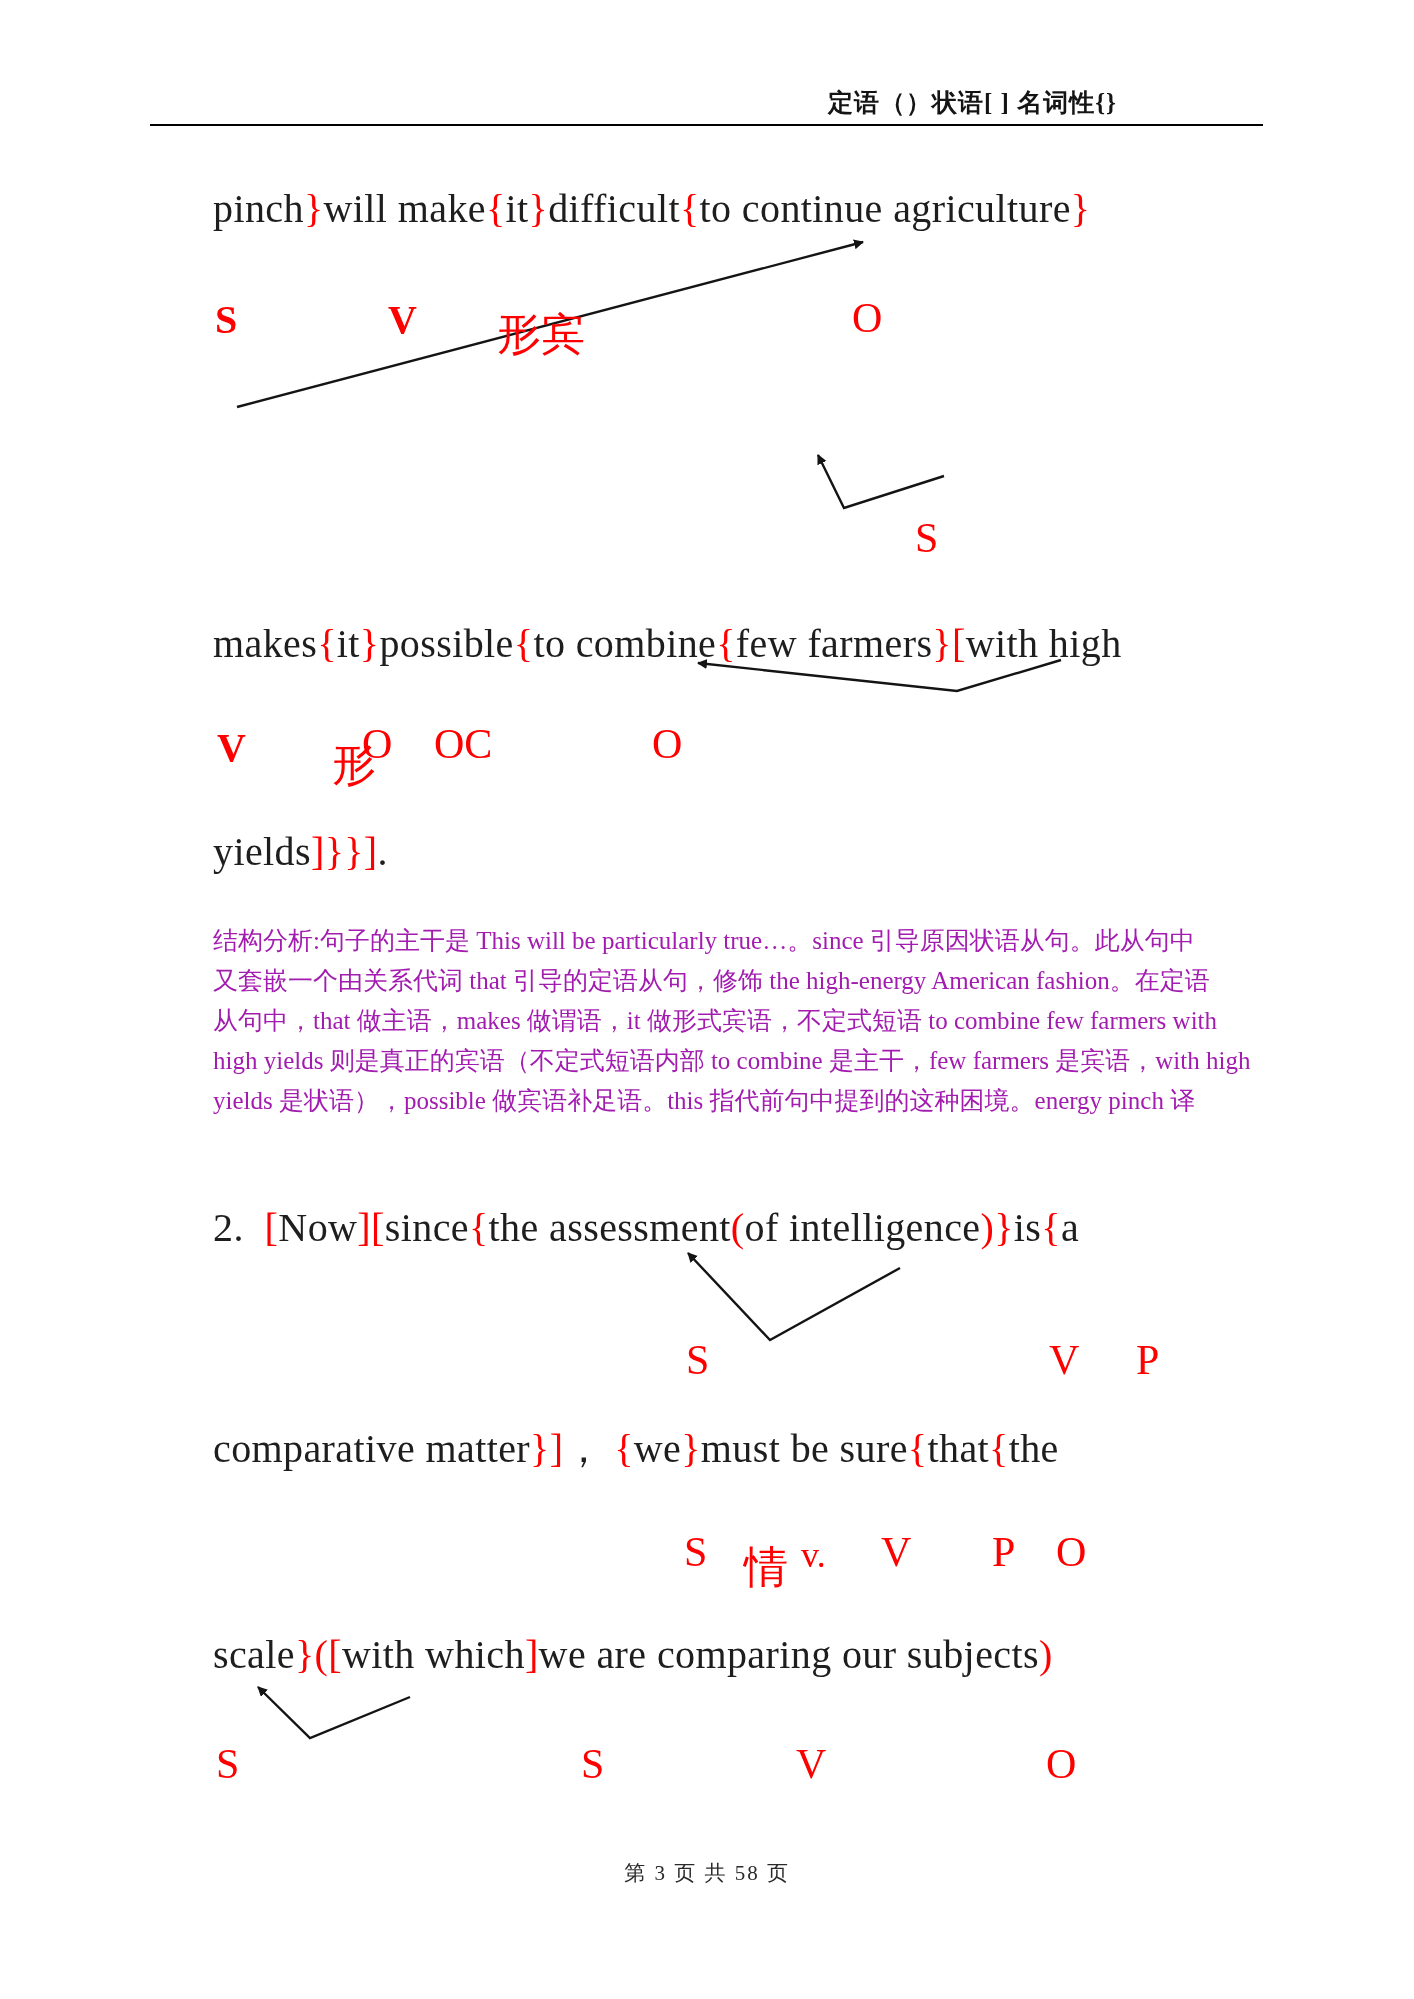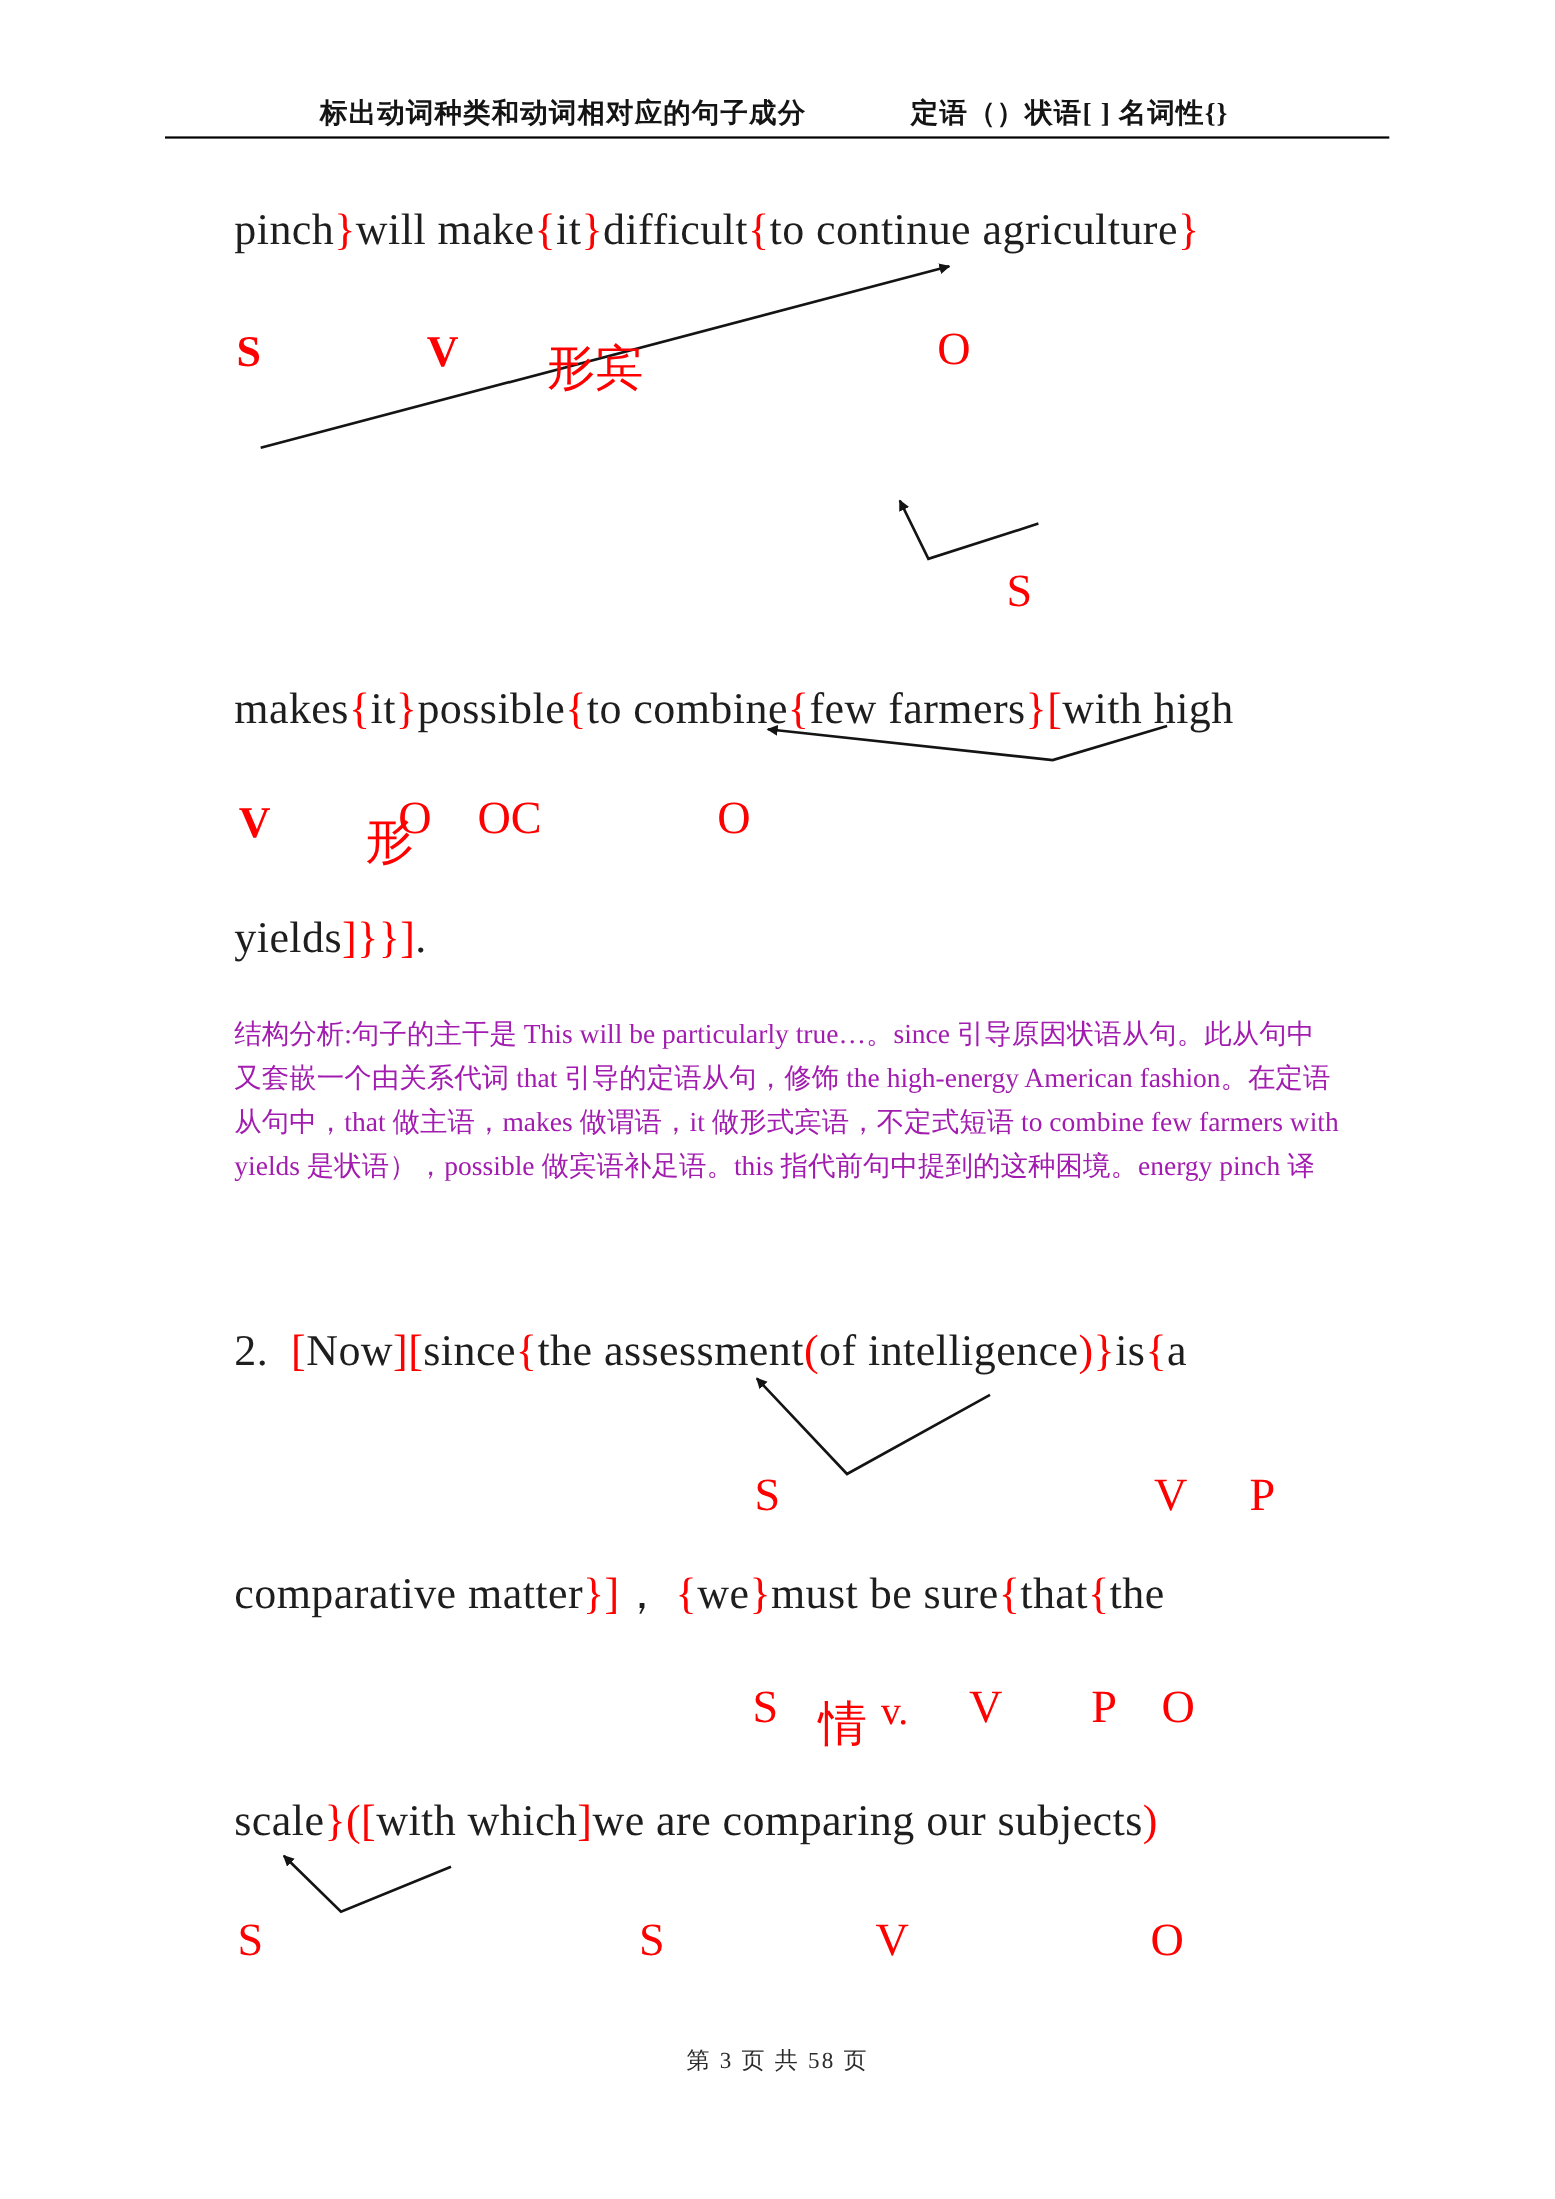"标出动词种类和动词相对应的句子成分" div.hdr-left { html: <div>标出动词种类和动词相对应的句子成分</div> -> none }
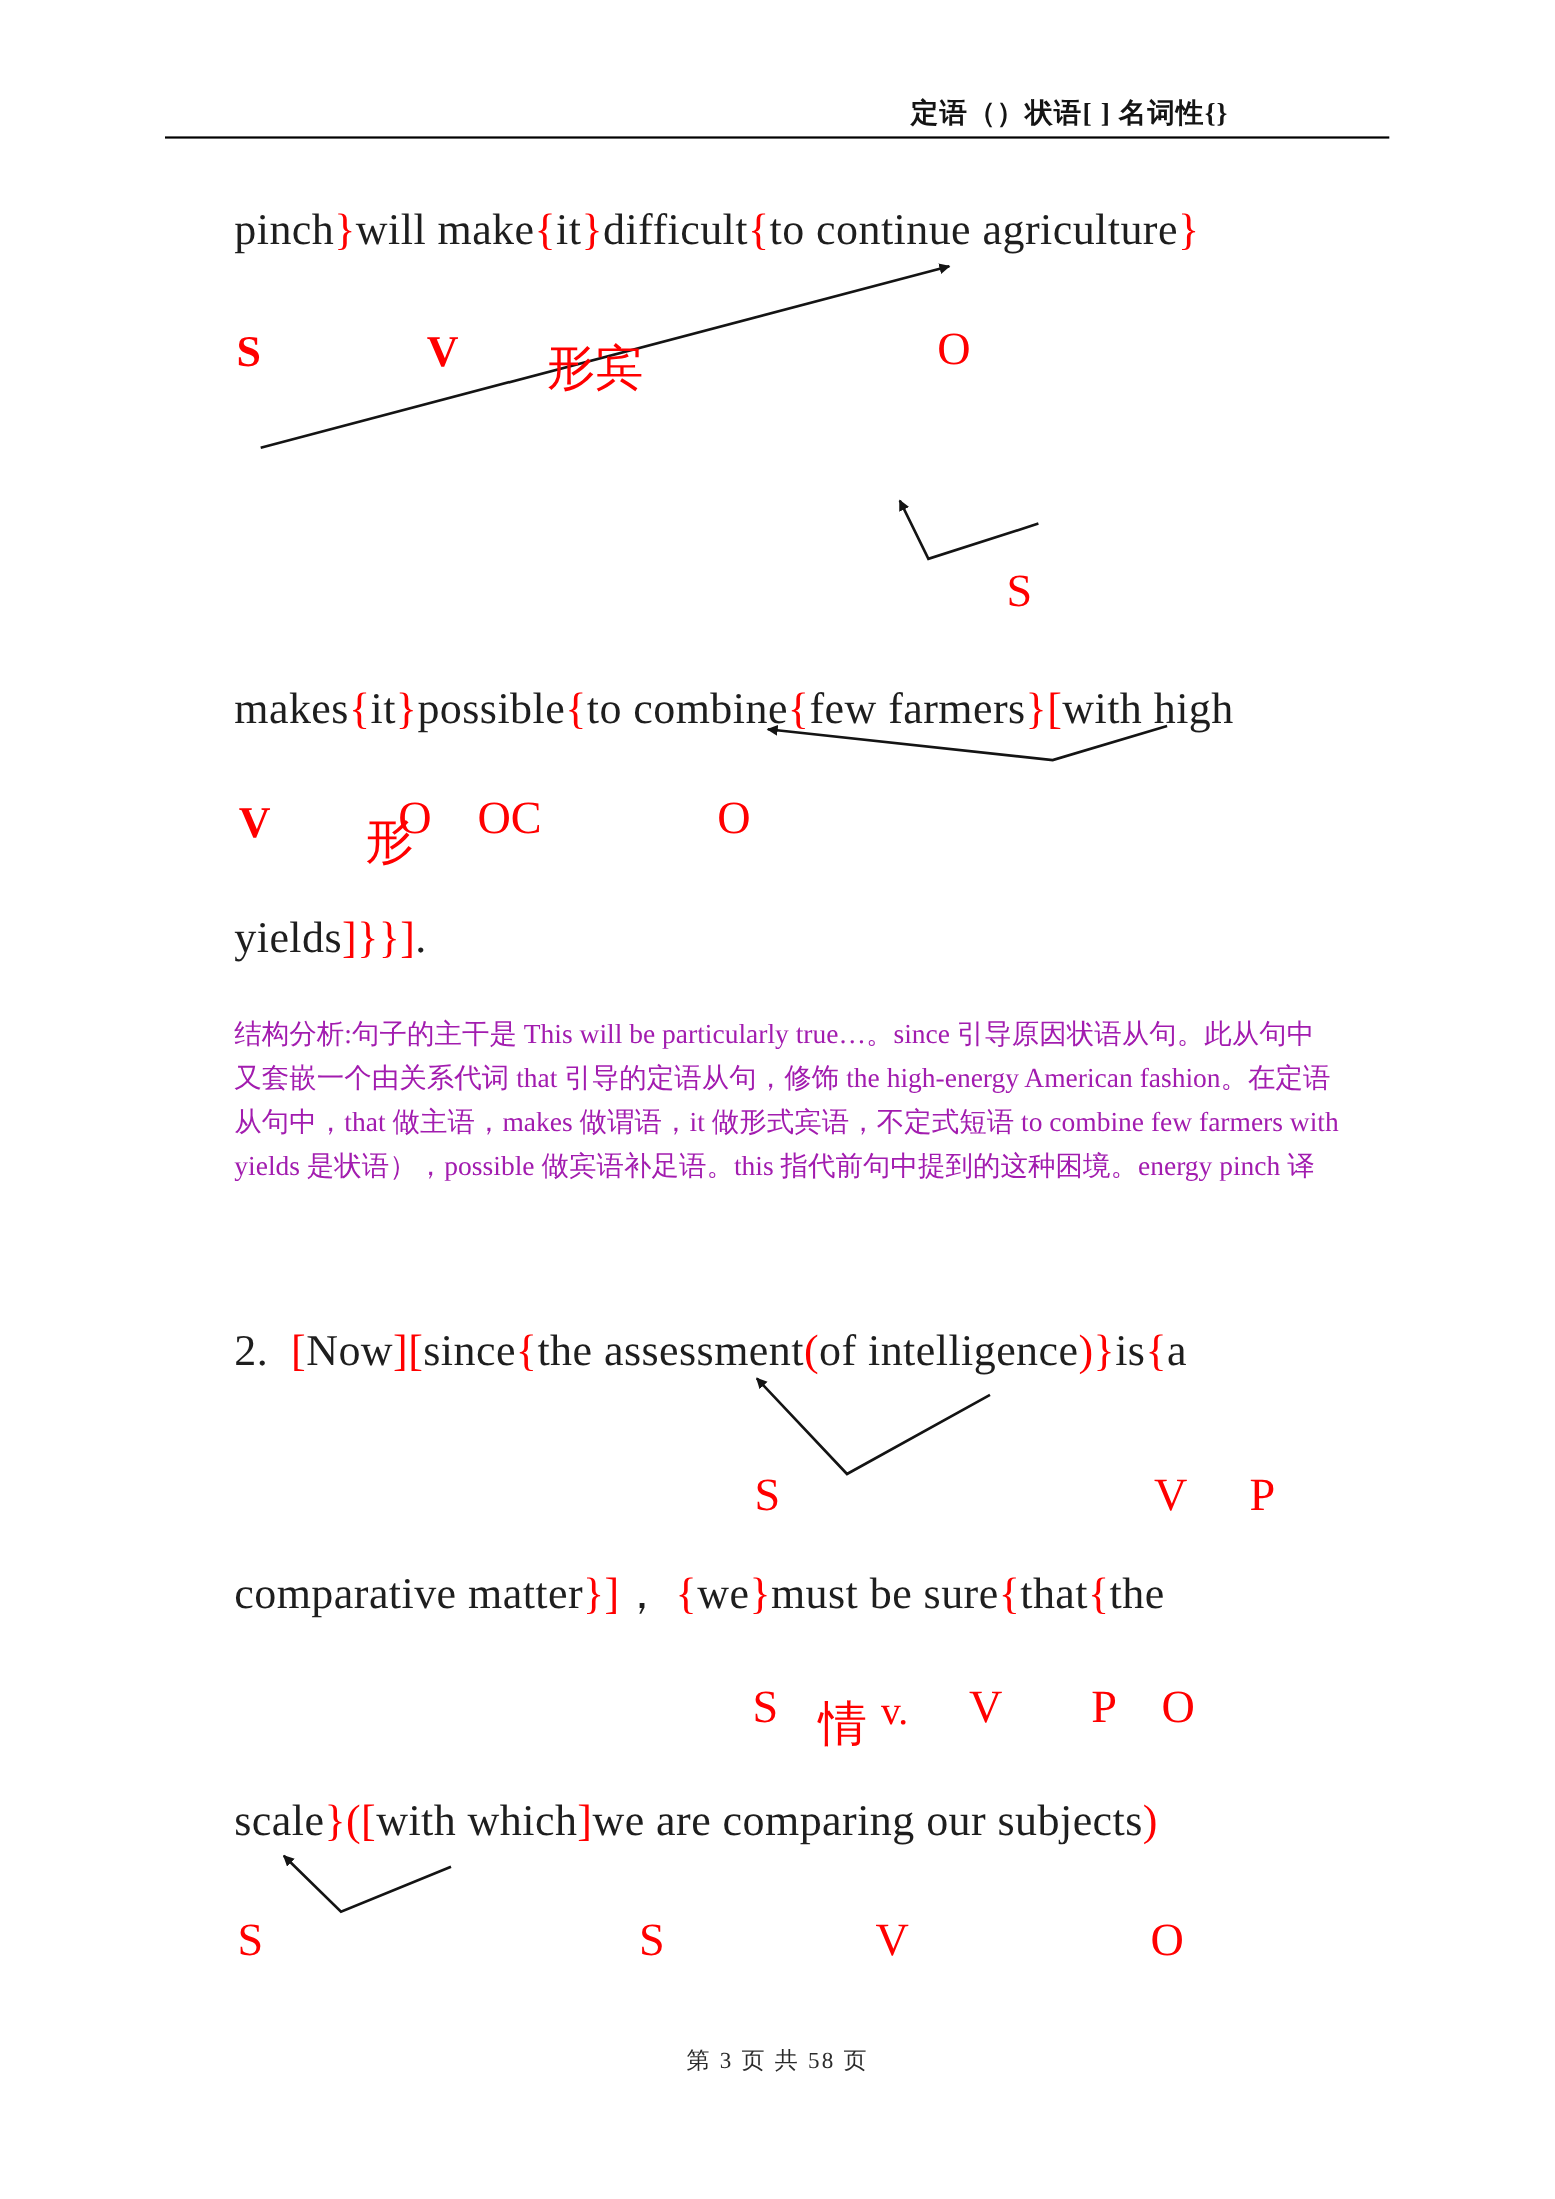"high yields 则是真正的宾语（不定式短语内部 to combine" div { html: none -> <div>high yields 则是真正的宾语（不定式短语内部 to combine 是主干，few farmers 是宾语，with high</div> }
